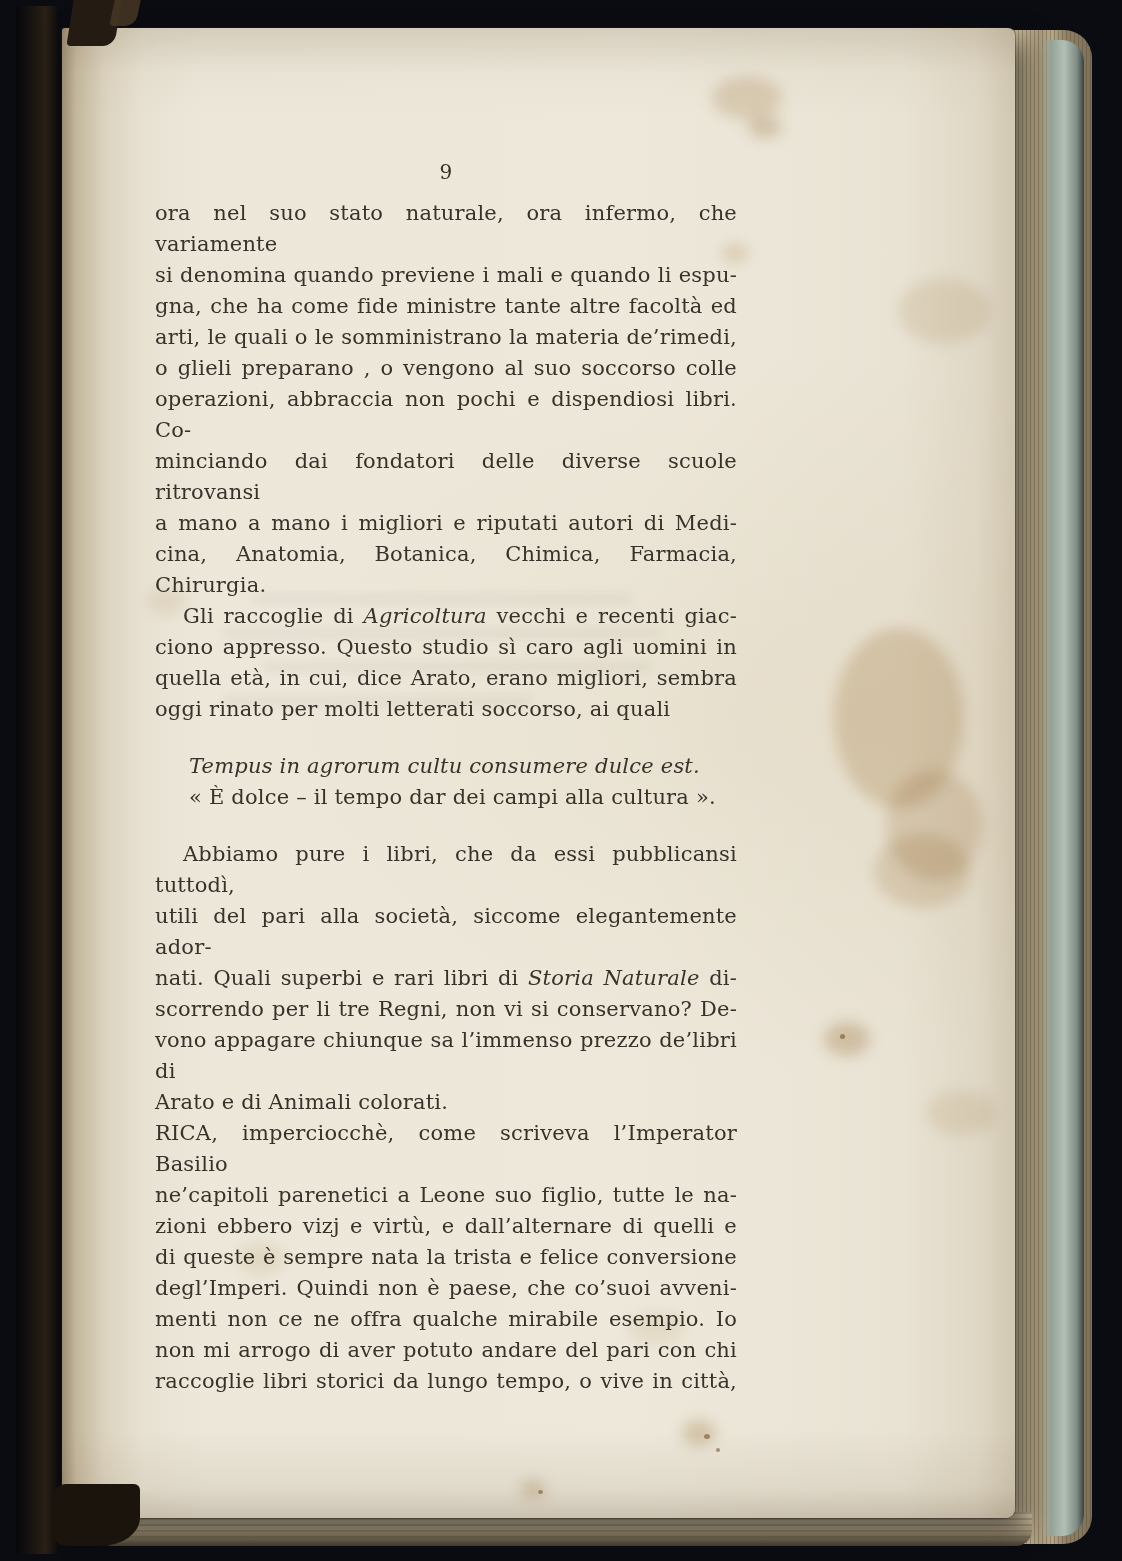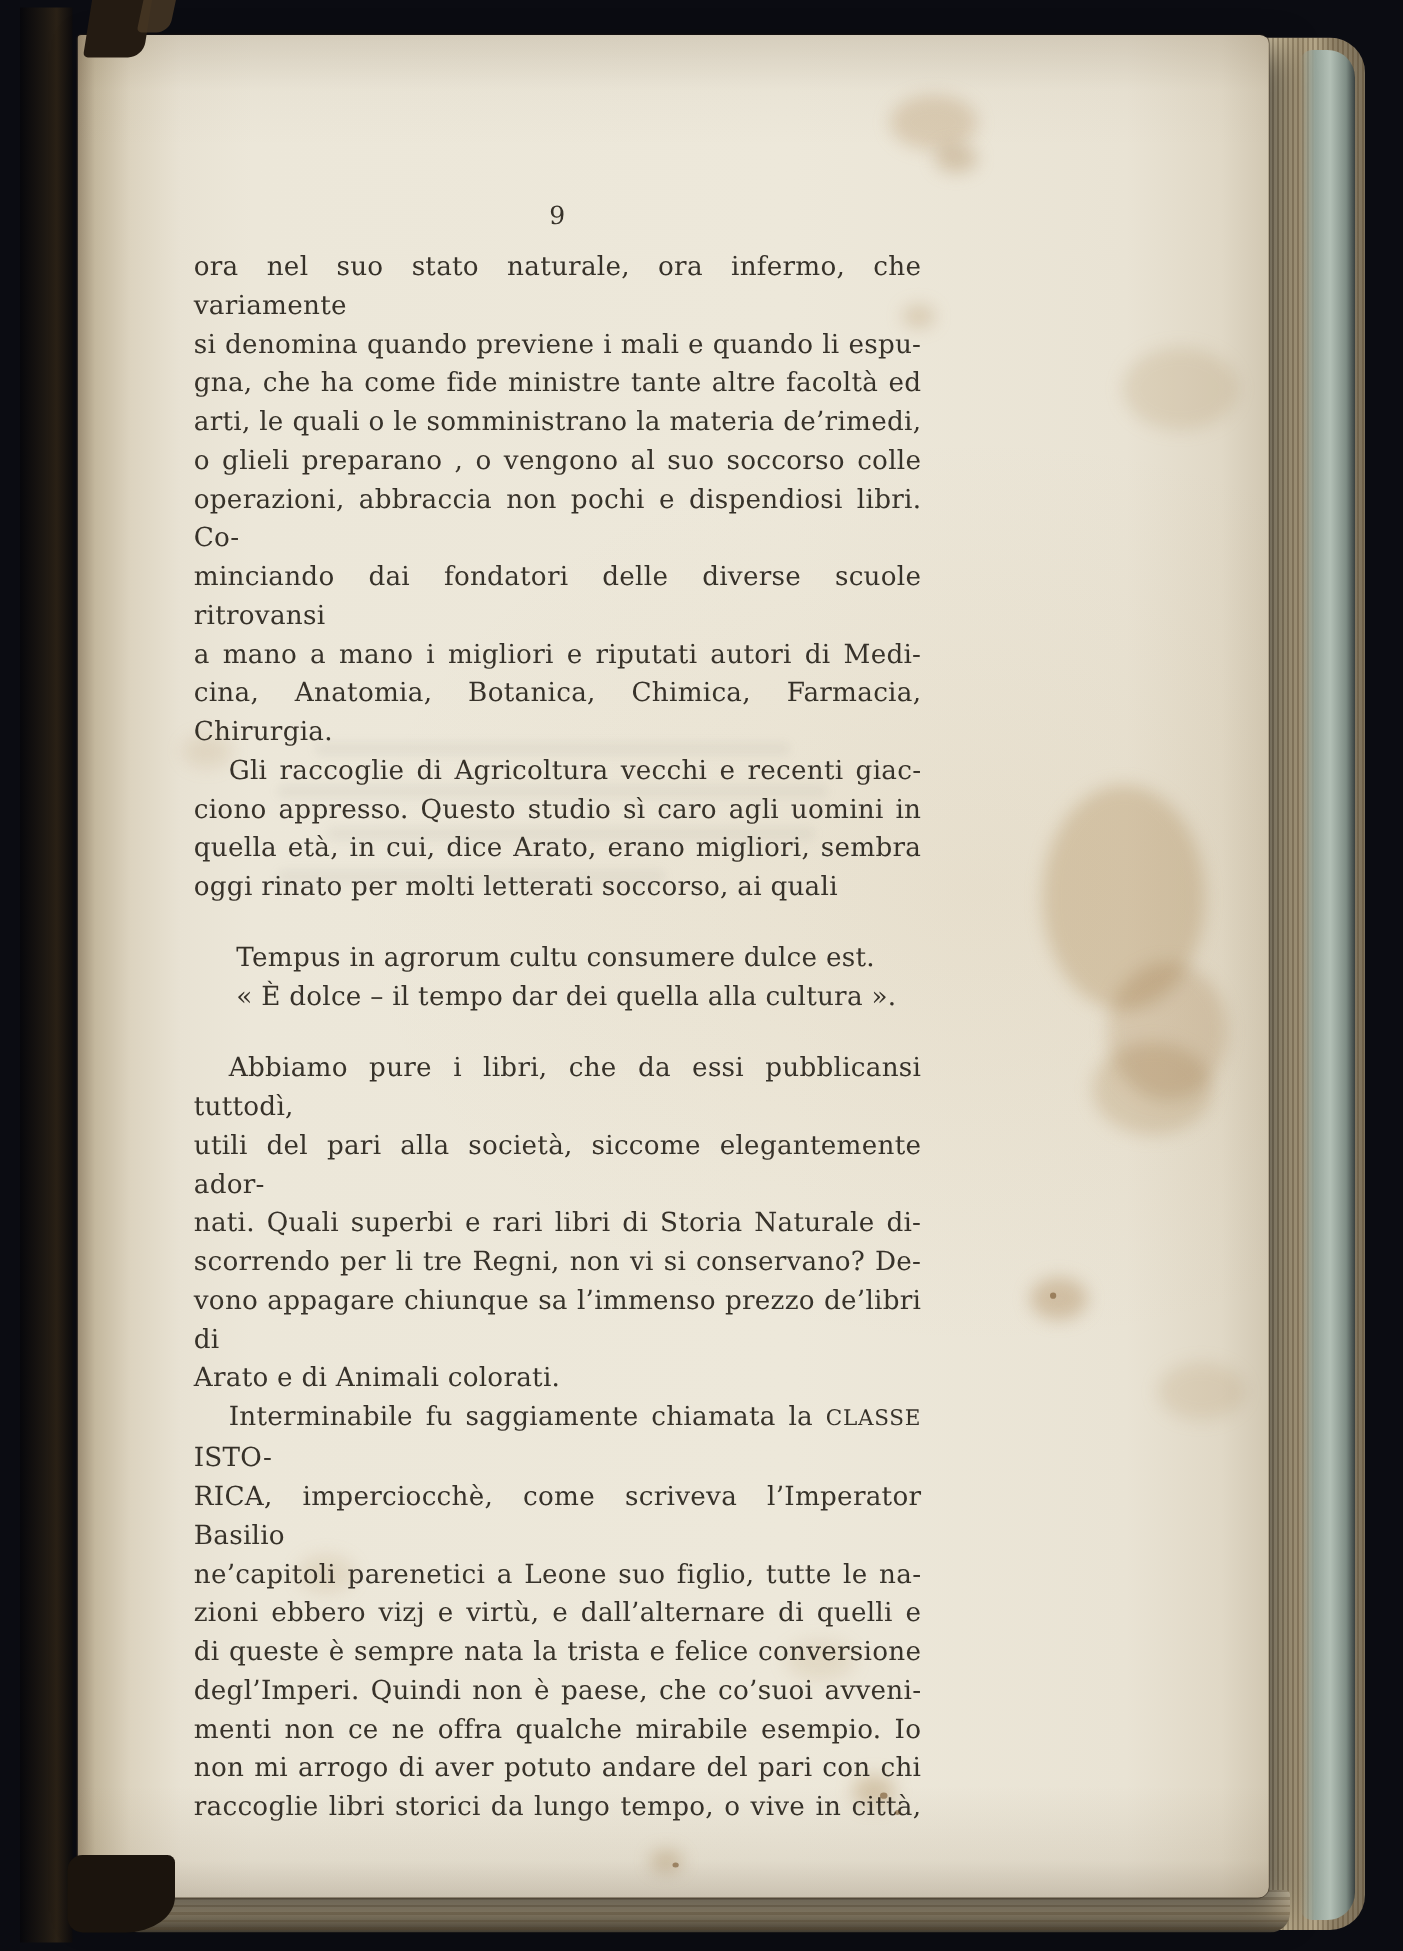"Agricoltura" .it { font-style: none -> italic }
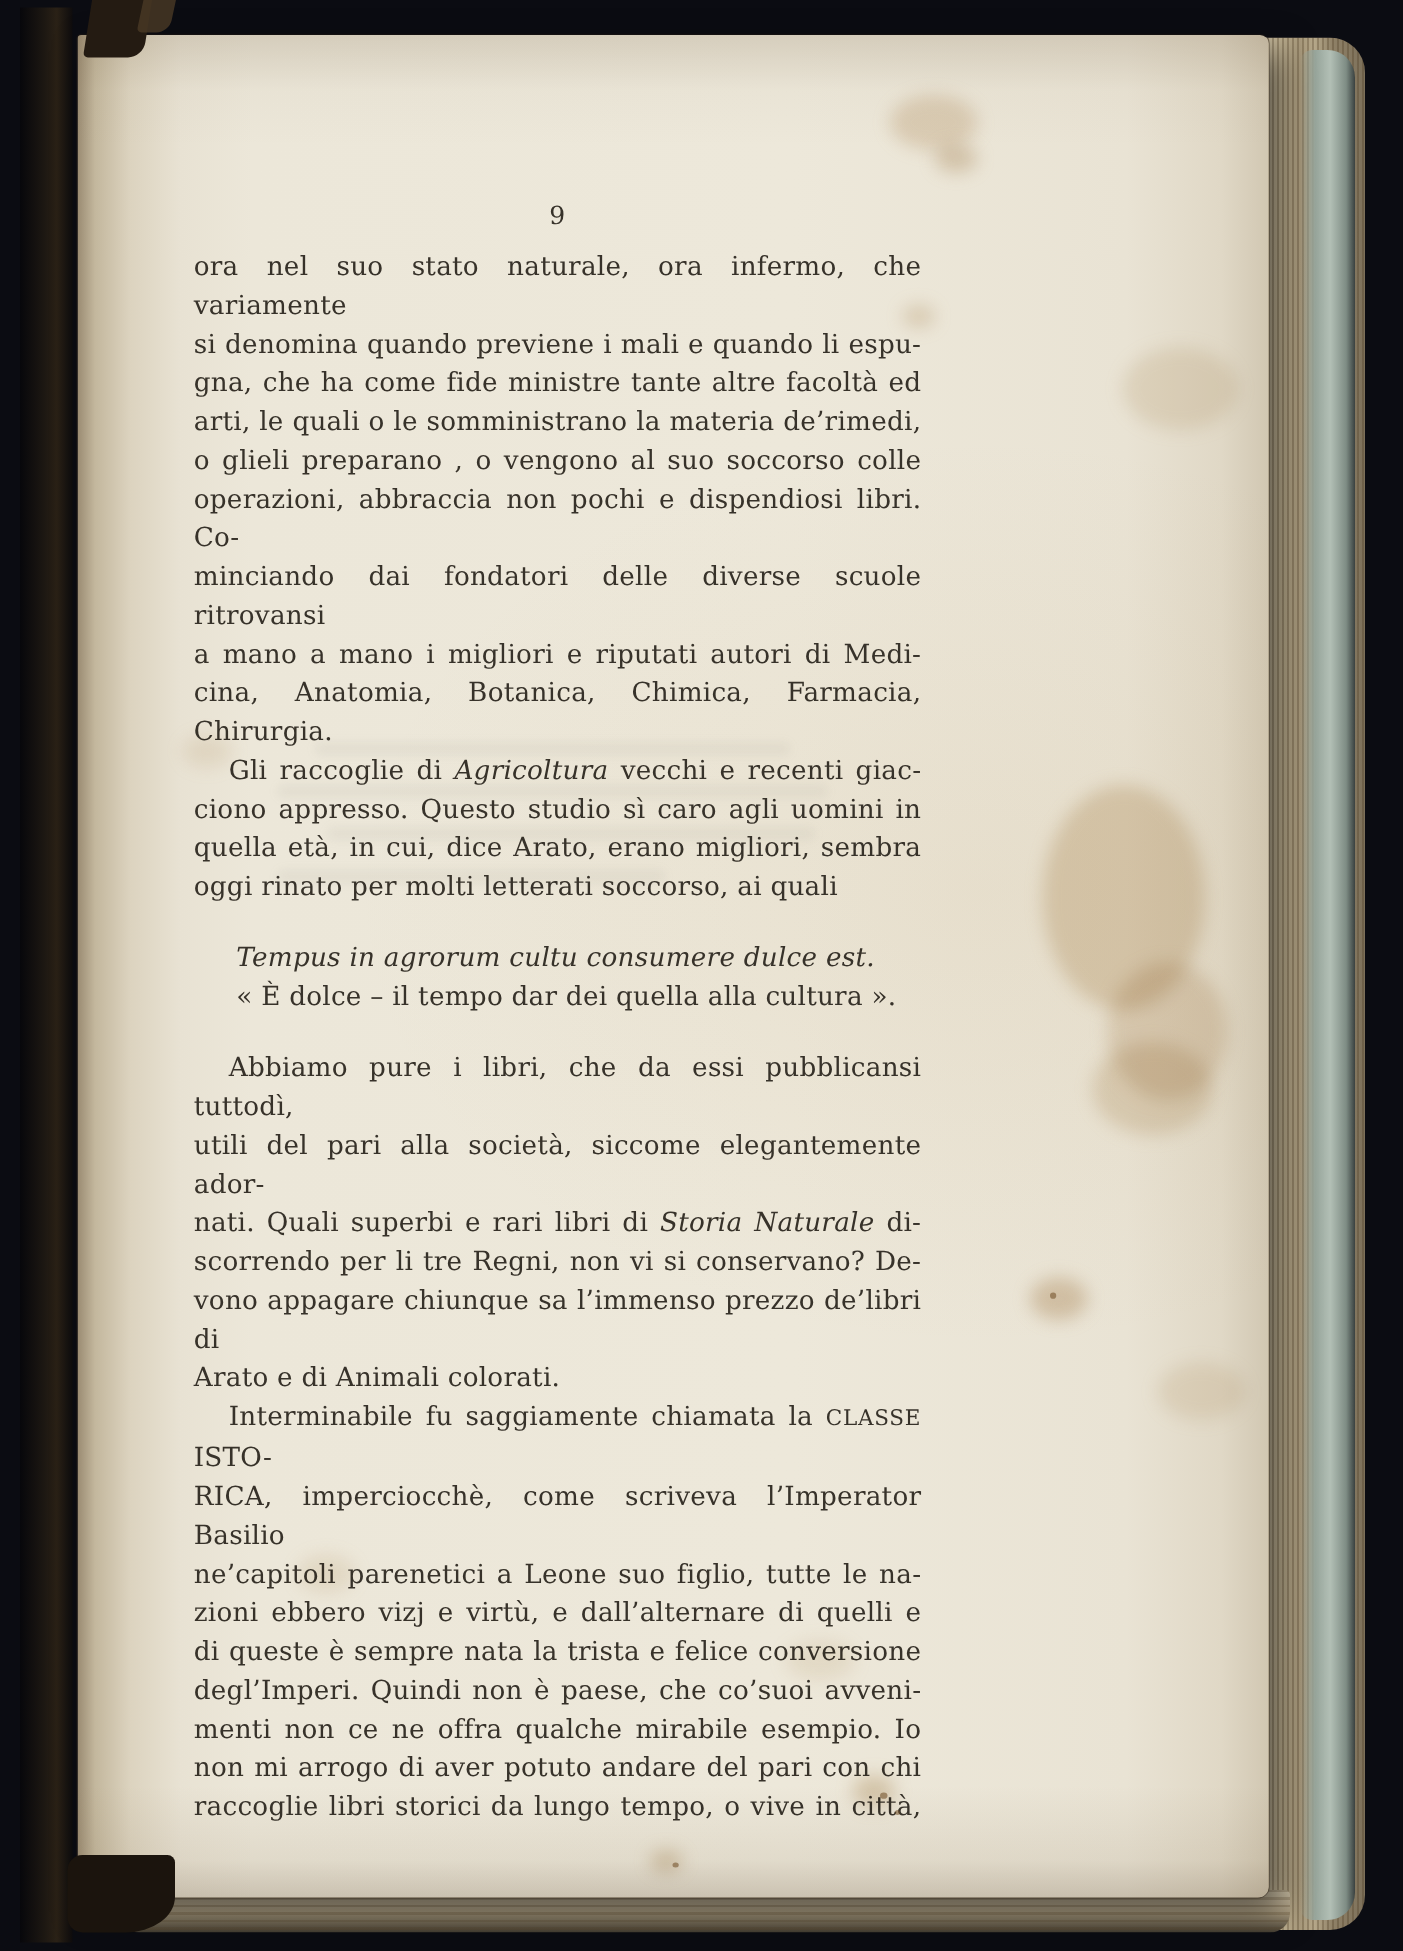"« È dolce – il" div.ln { text: quella -> campi }
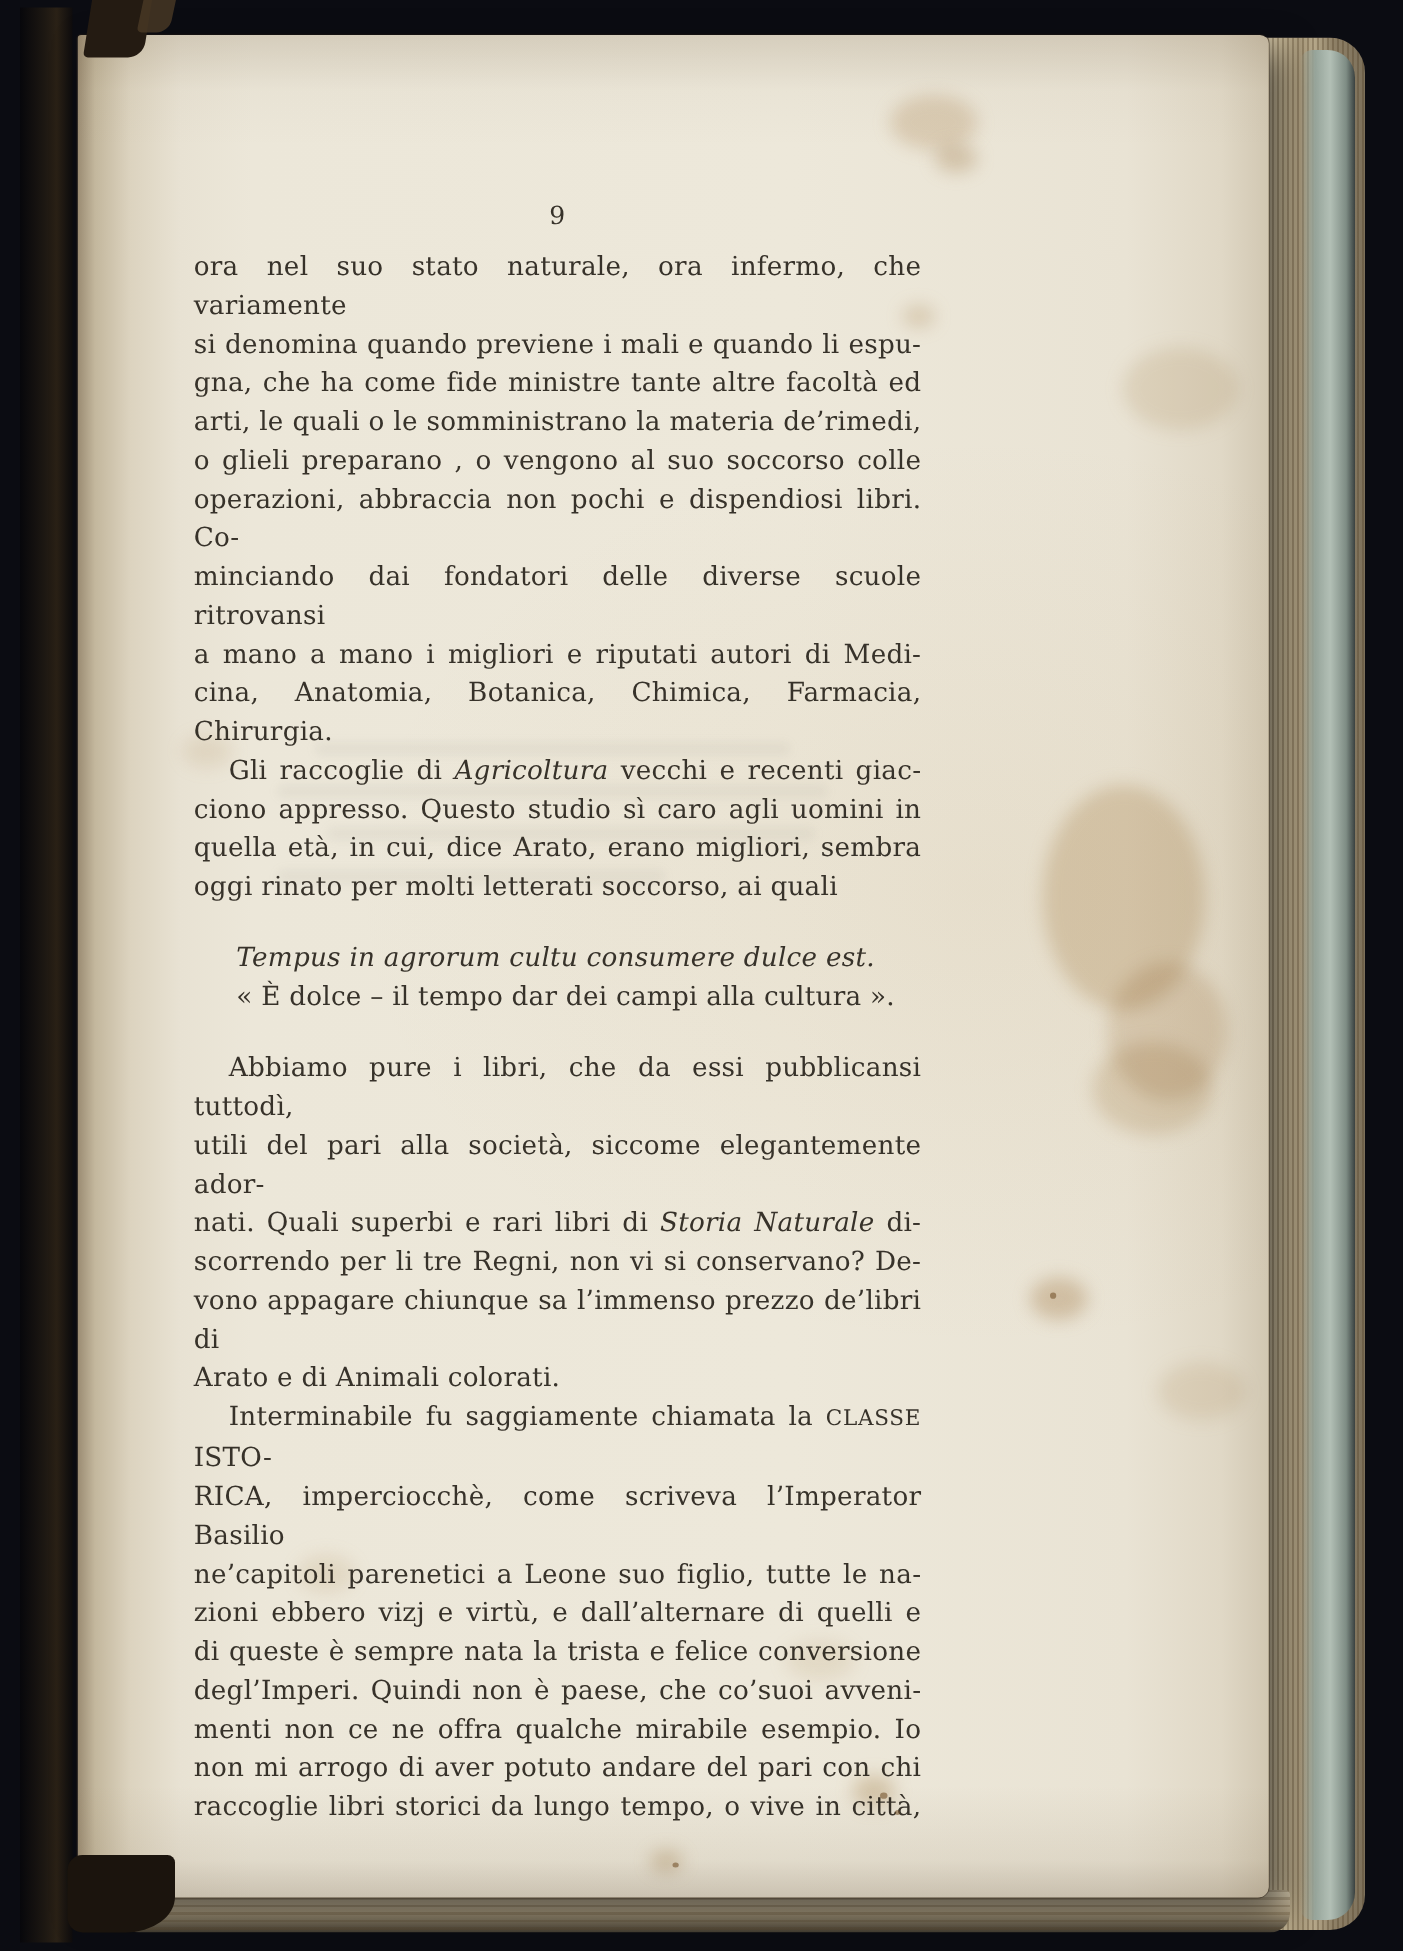"Interminabile fu saggiamente chiamata la" div.ln { html: <div><span>Interminabile fu saggiamente chiamata la </span><span>CLASSE</span><span> ISTO-</span></div> -> none }
